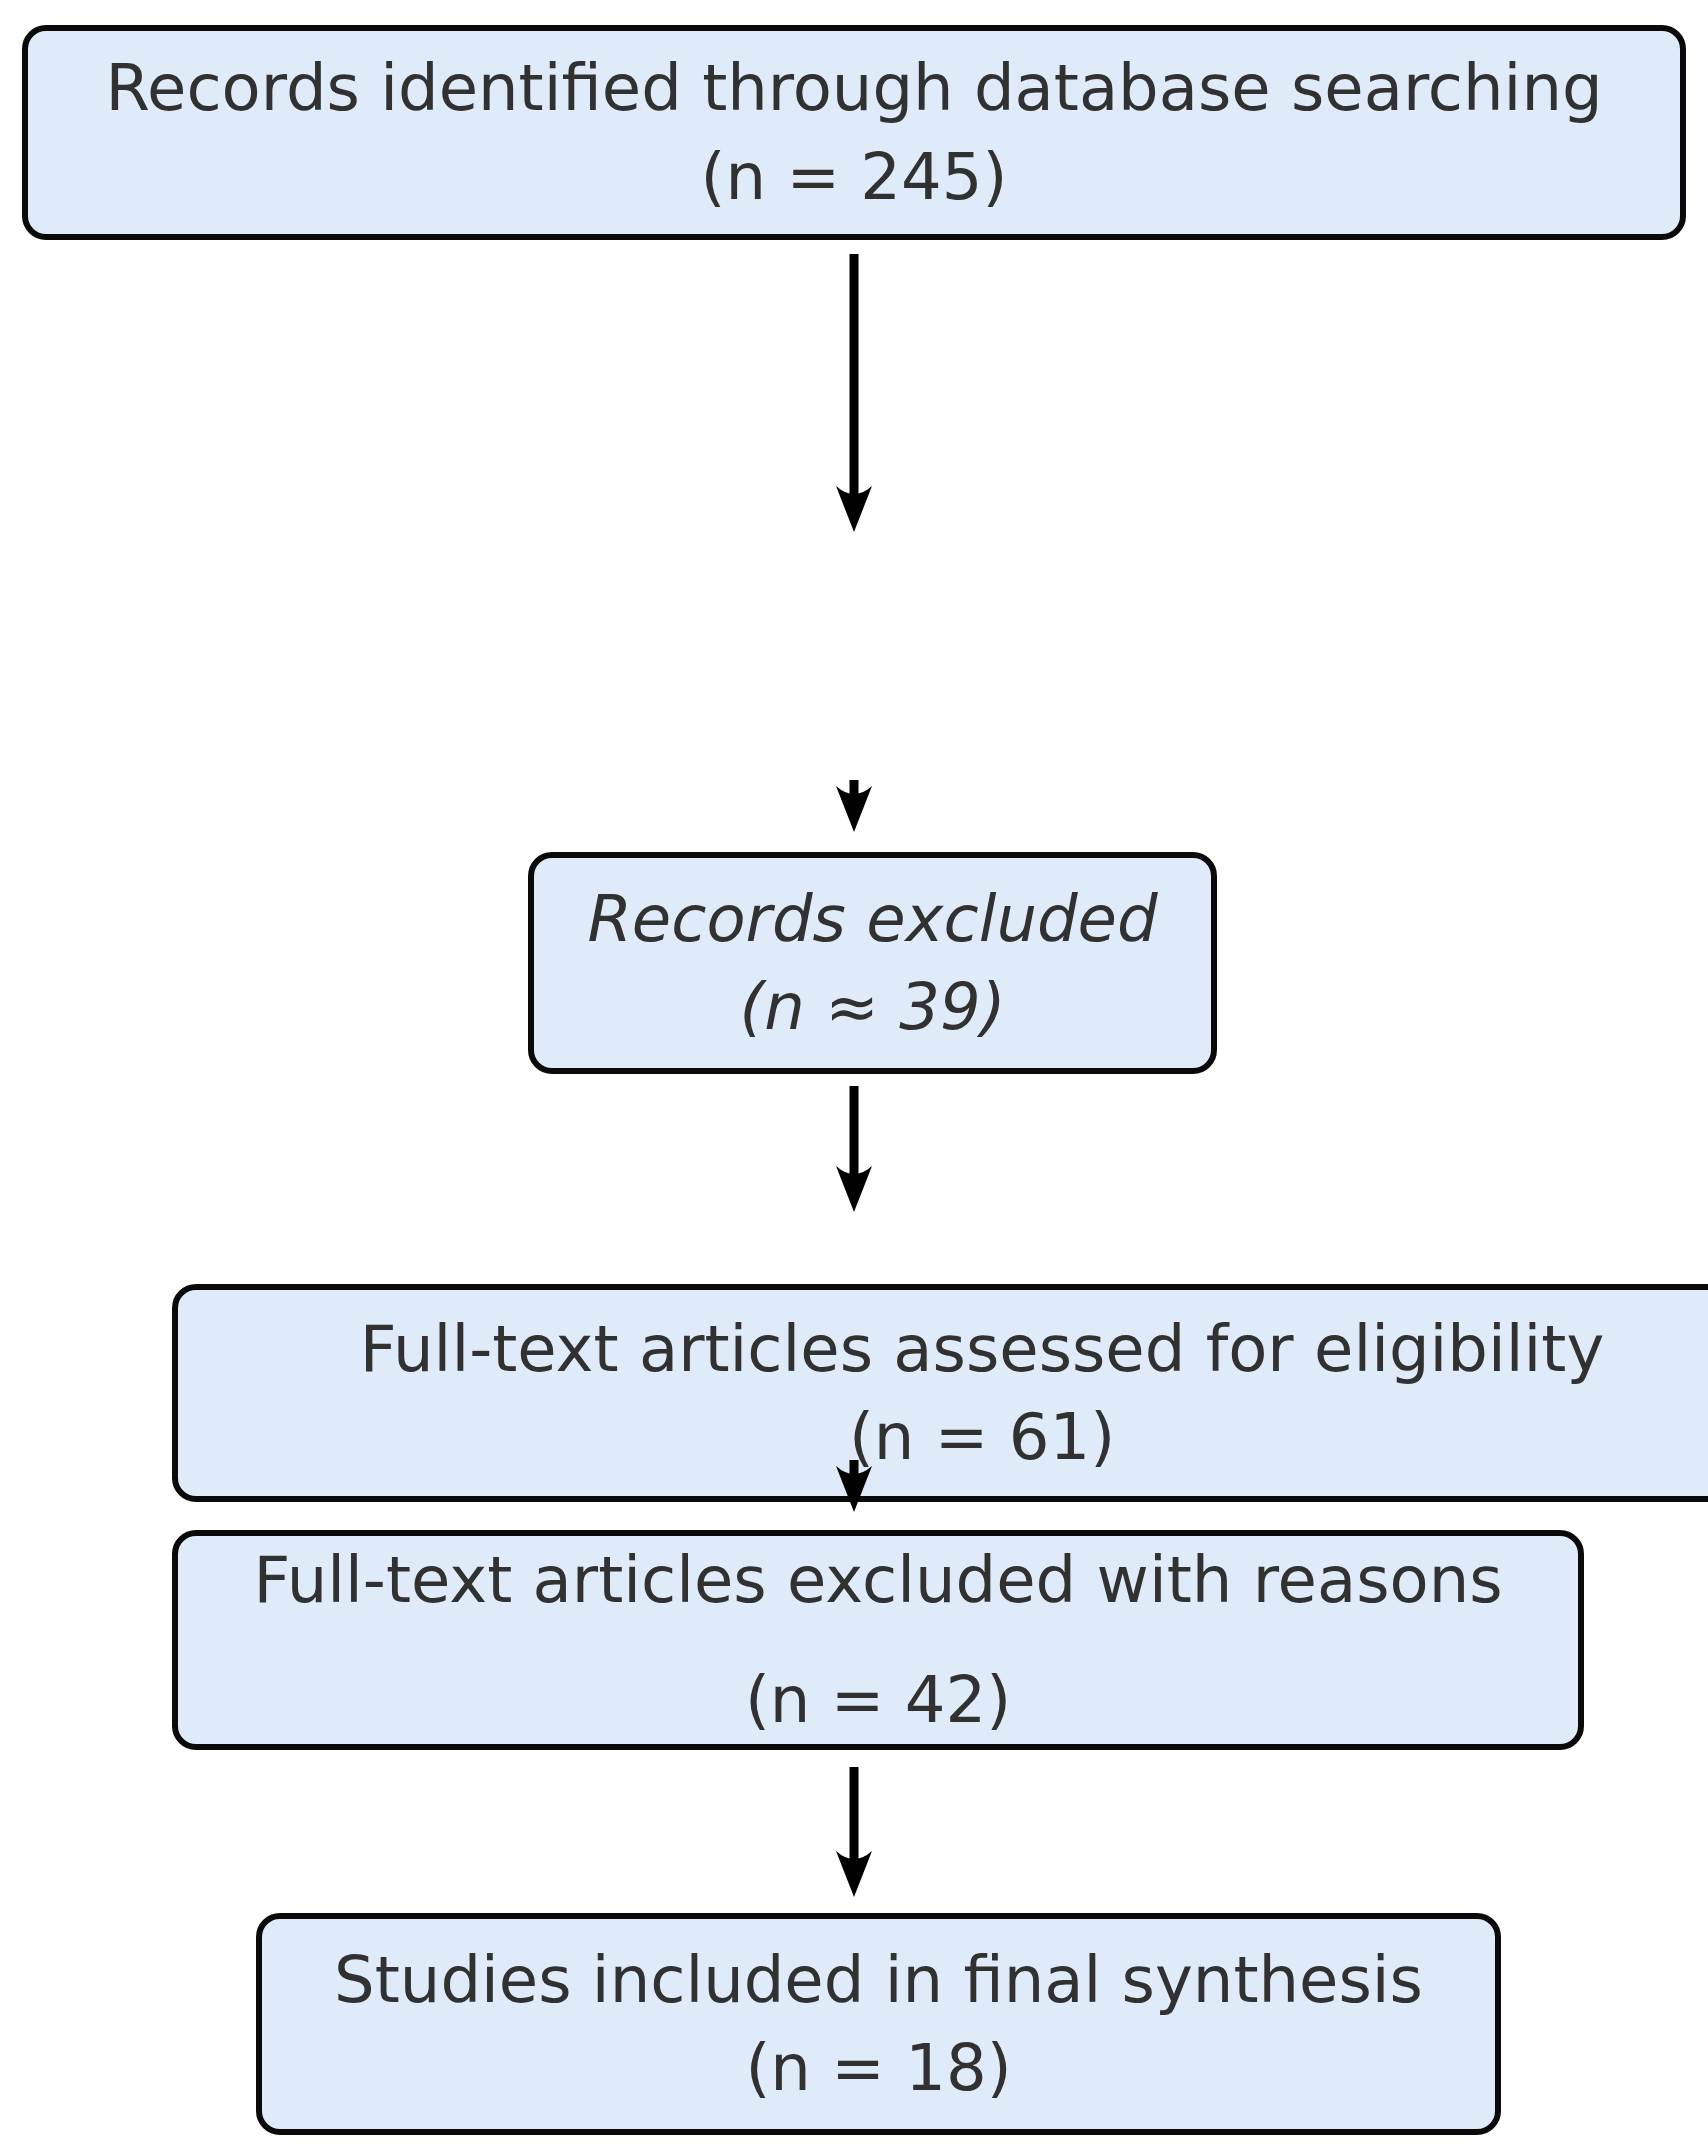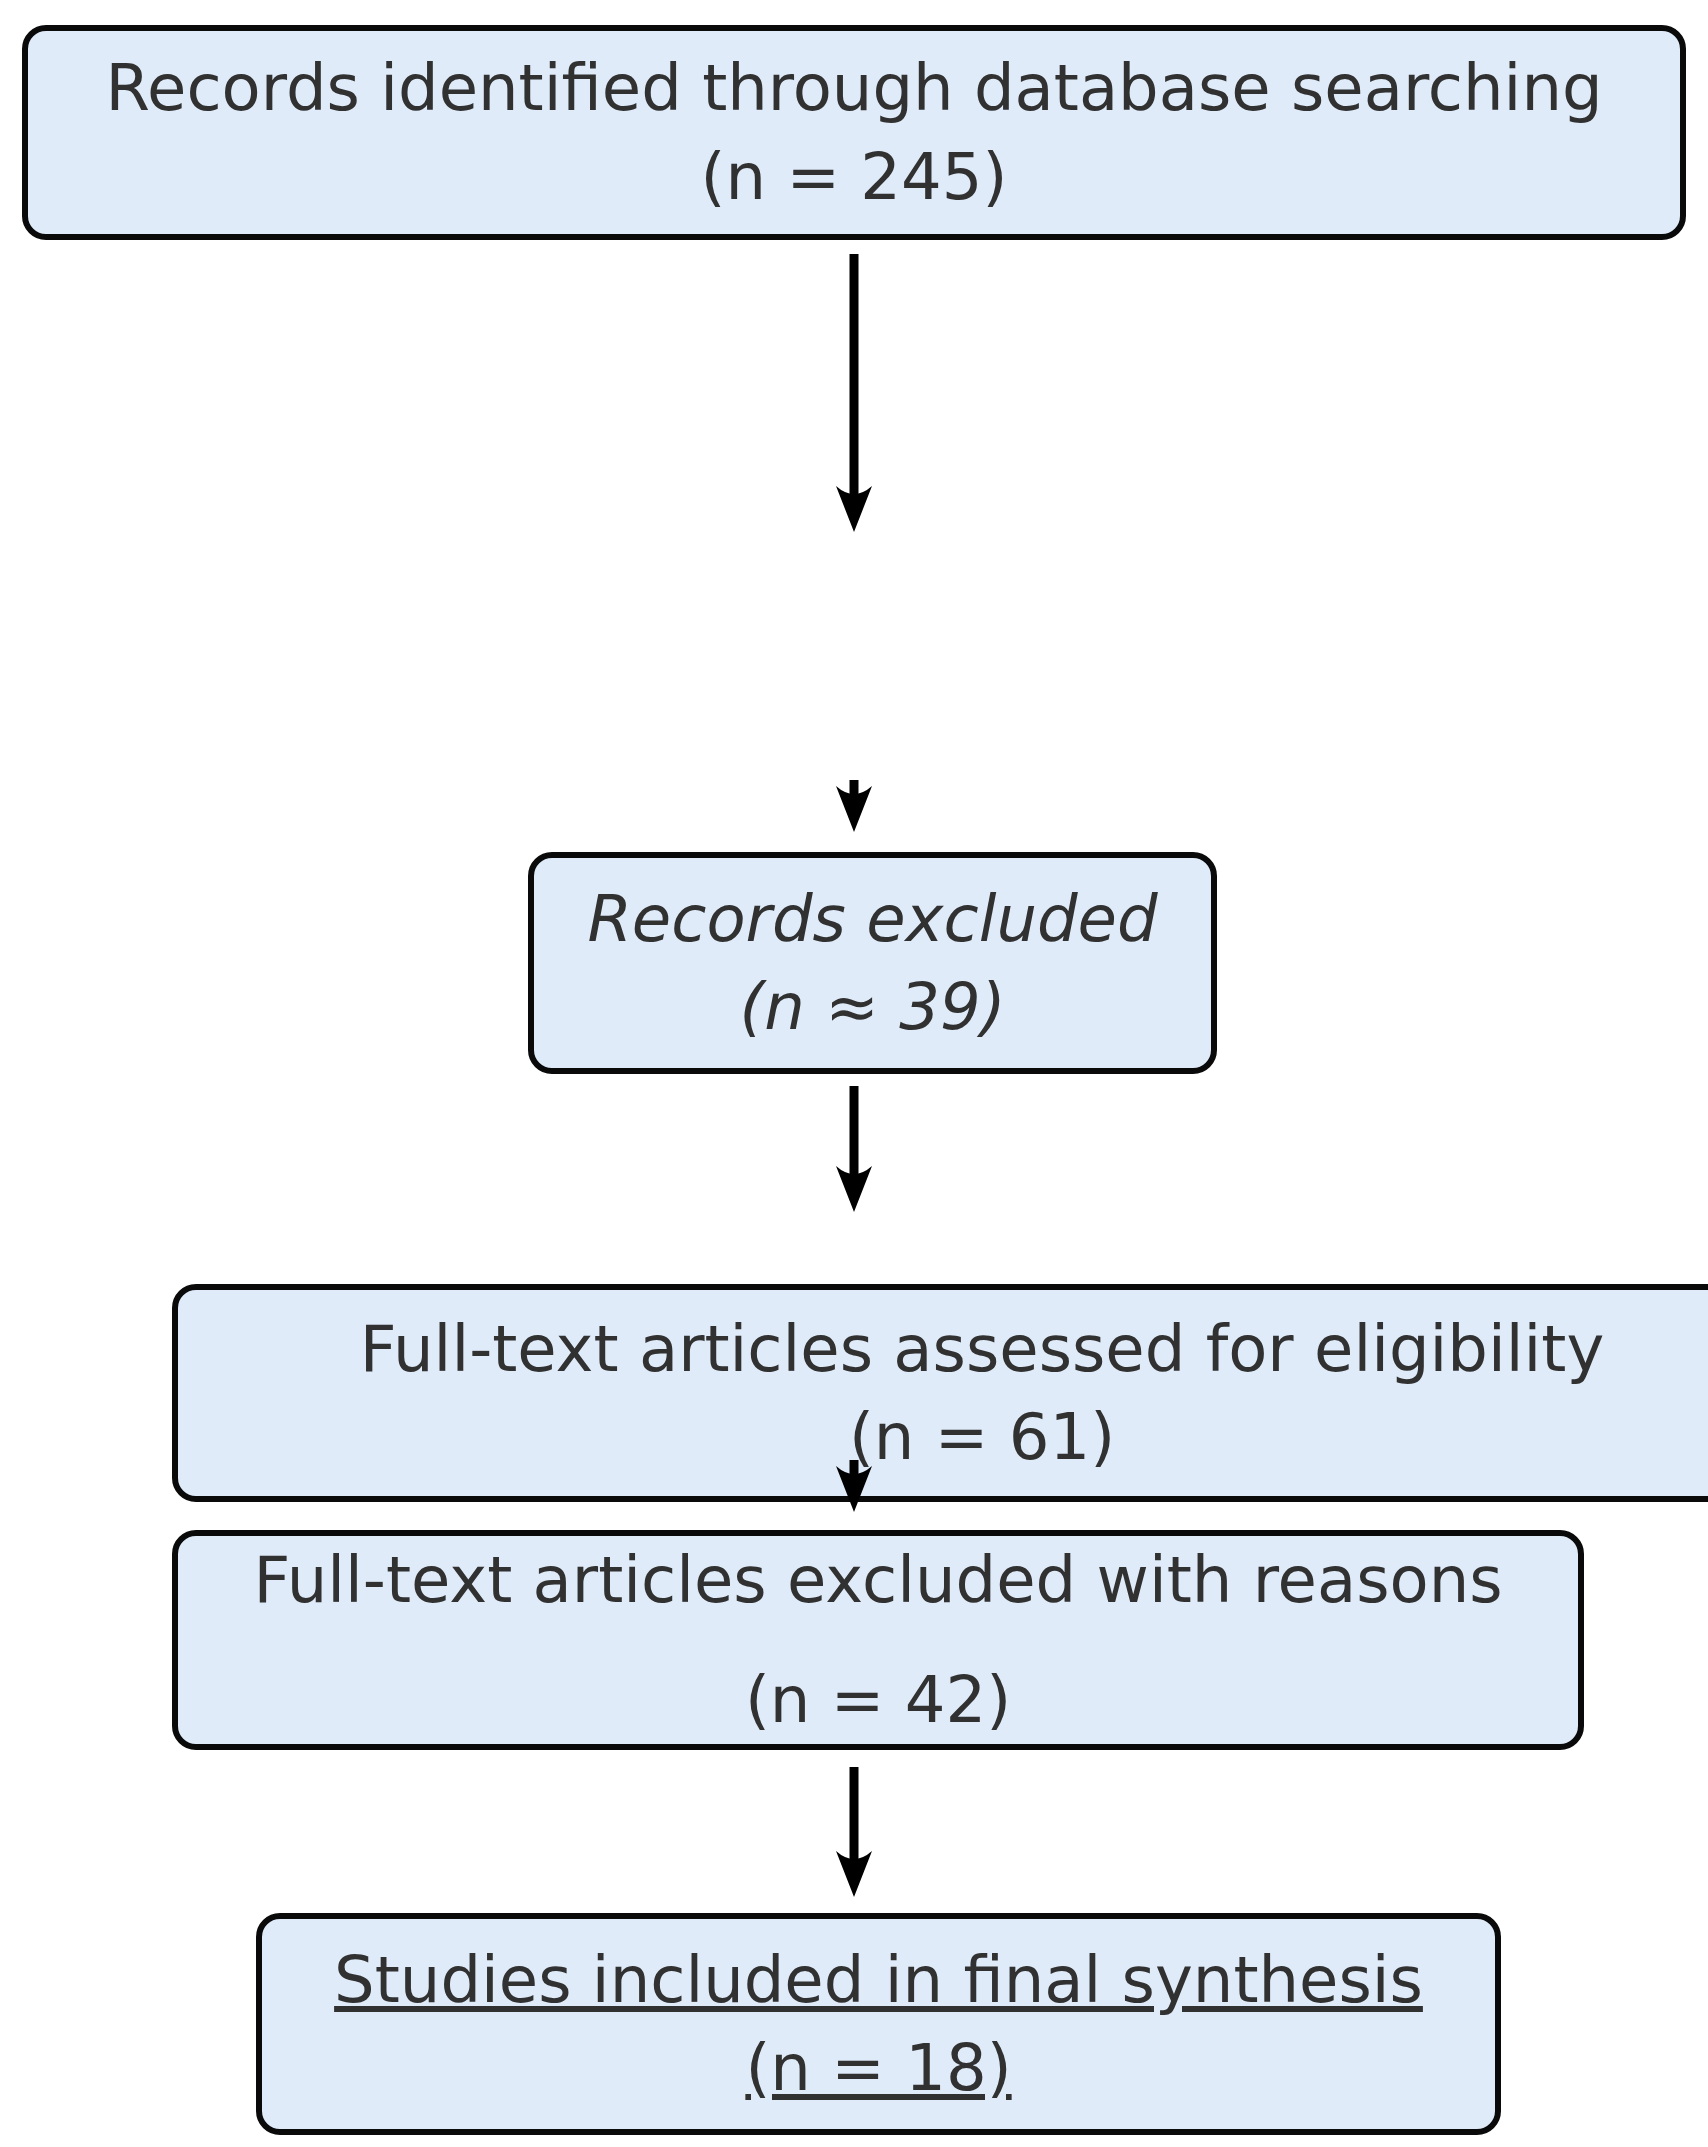"Studies included in final synthesis" .b6 { text-decoration: underline -> none }
